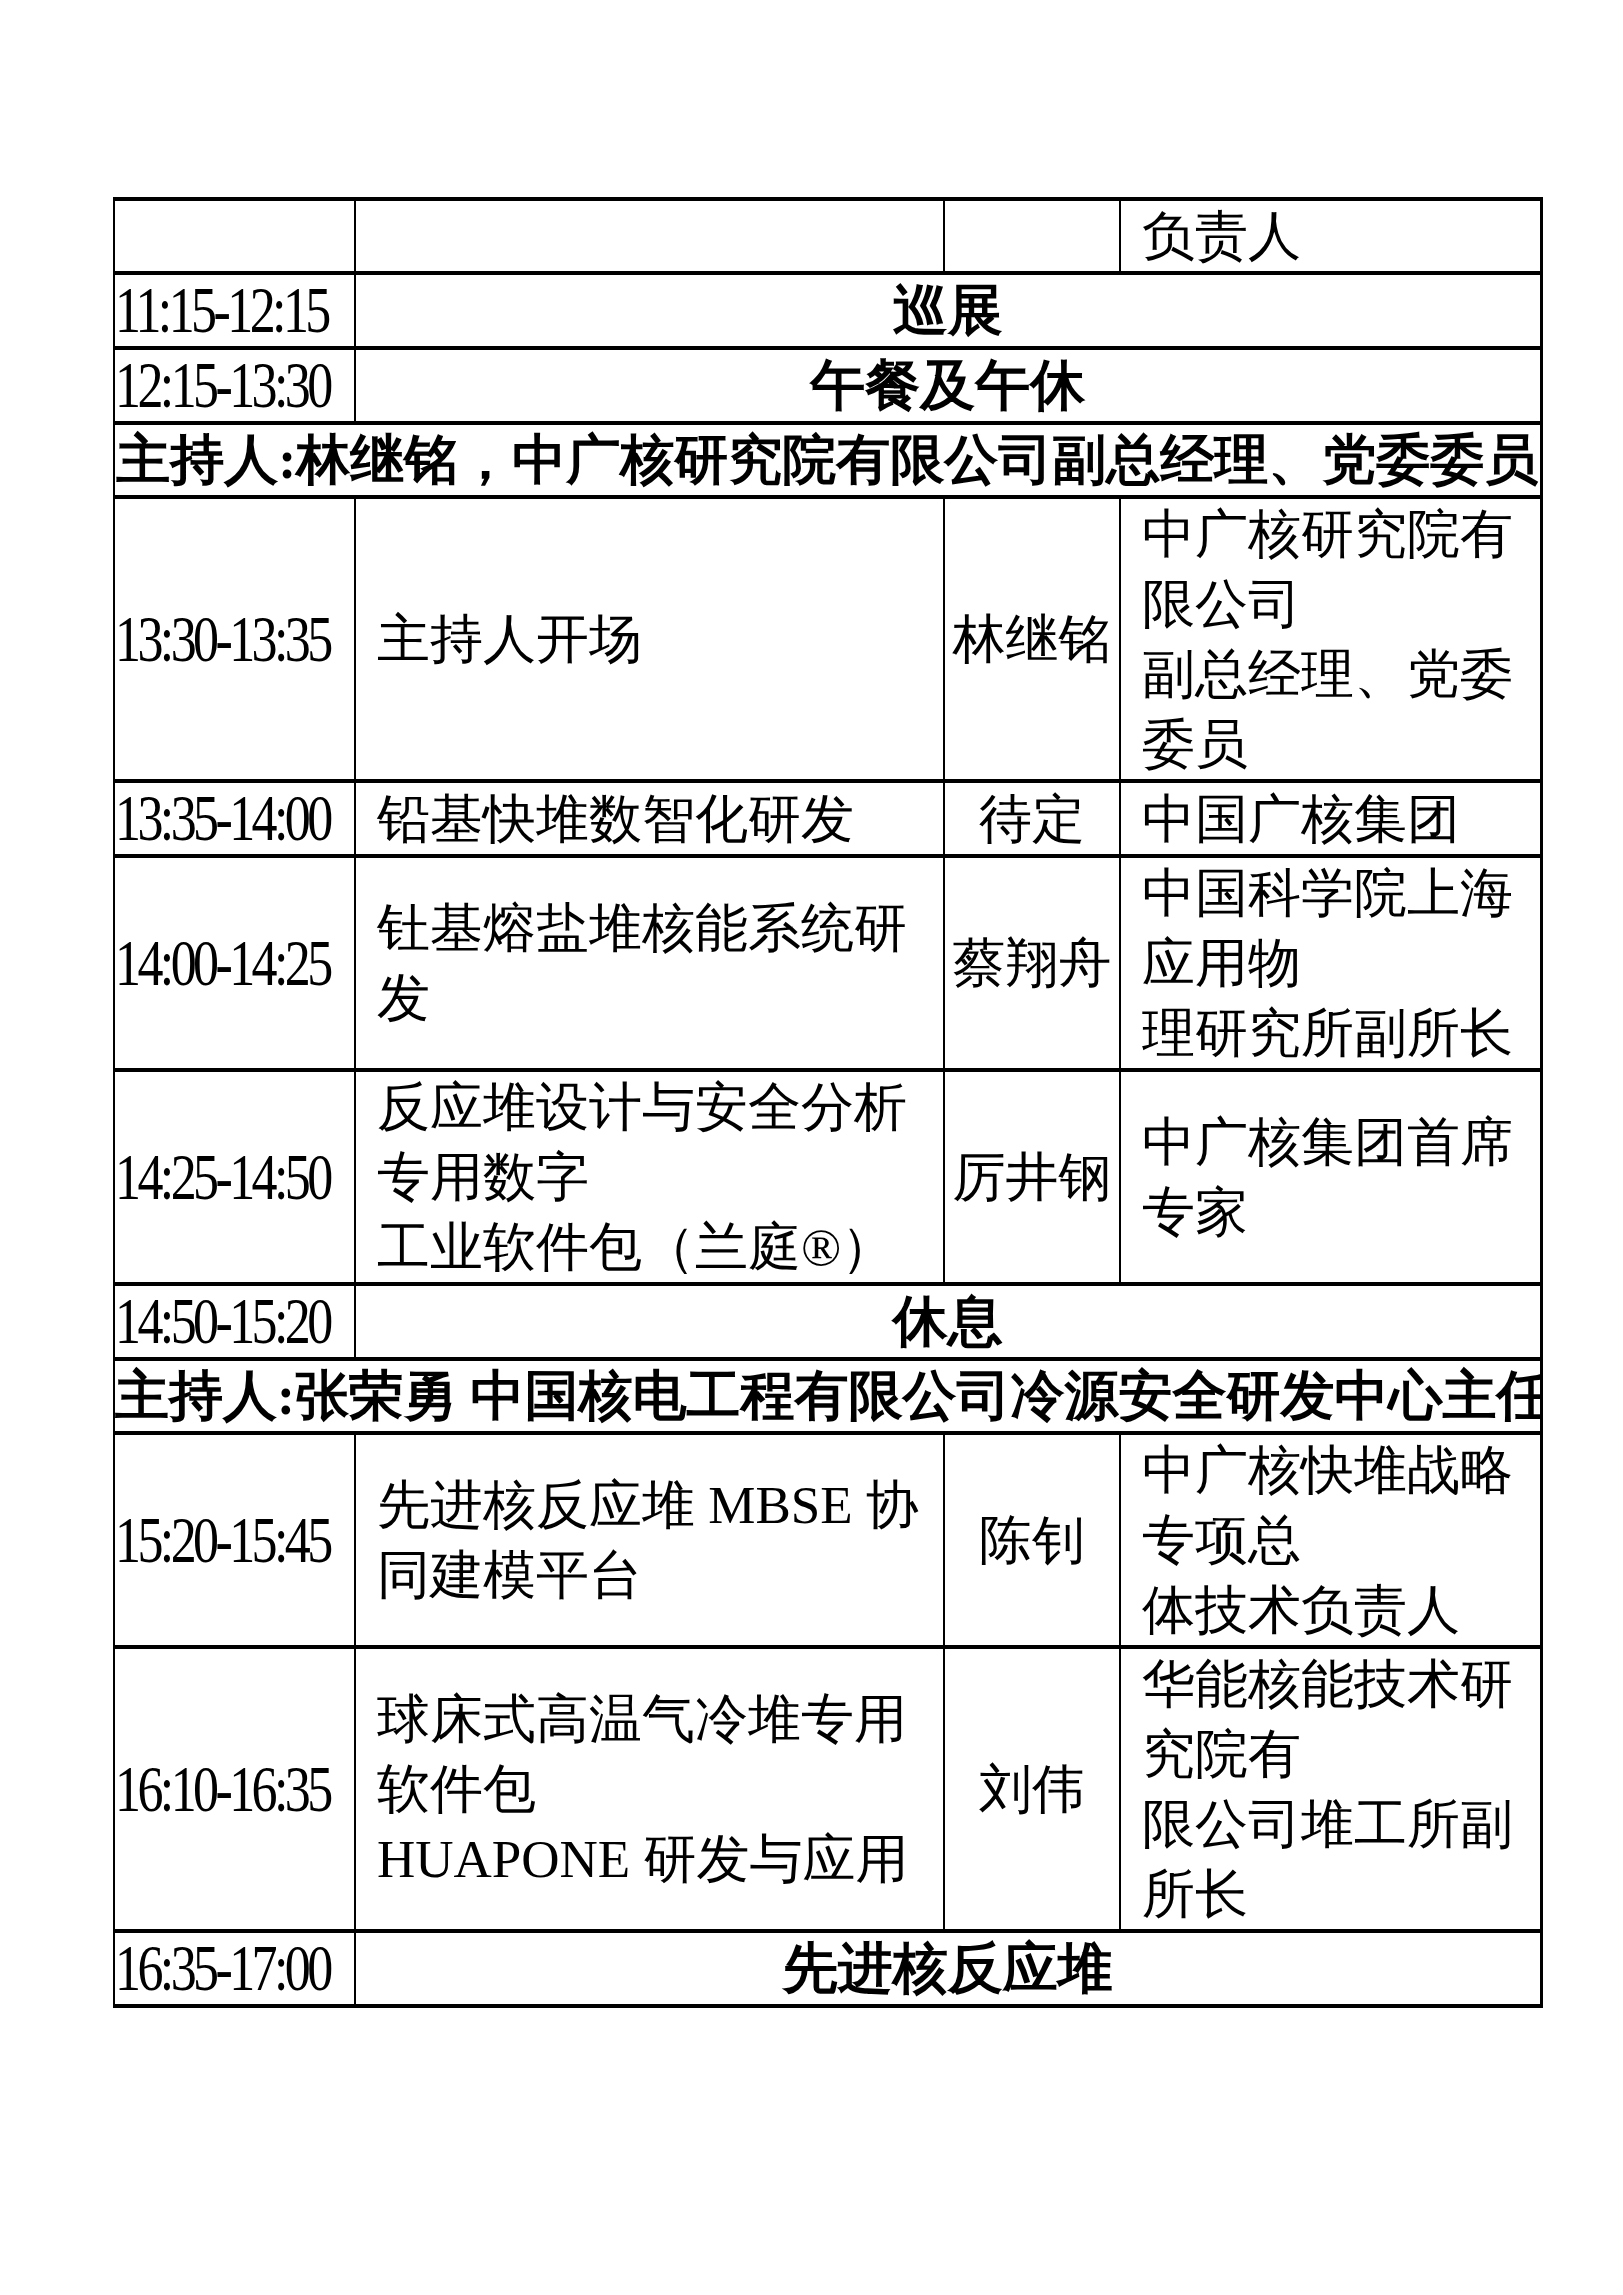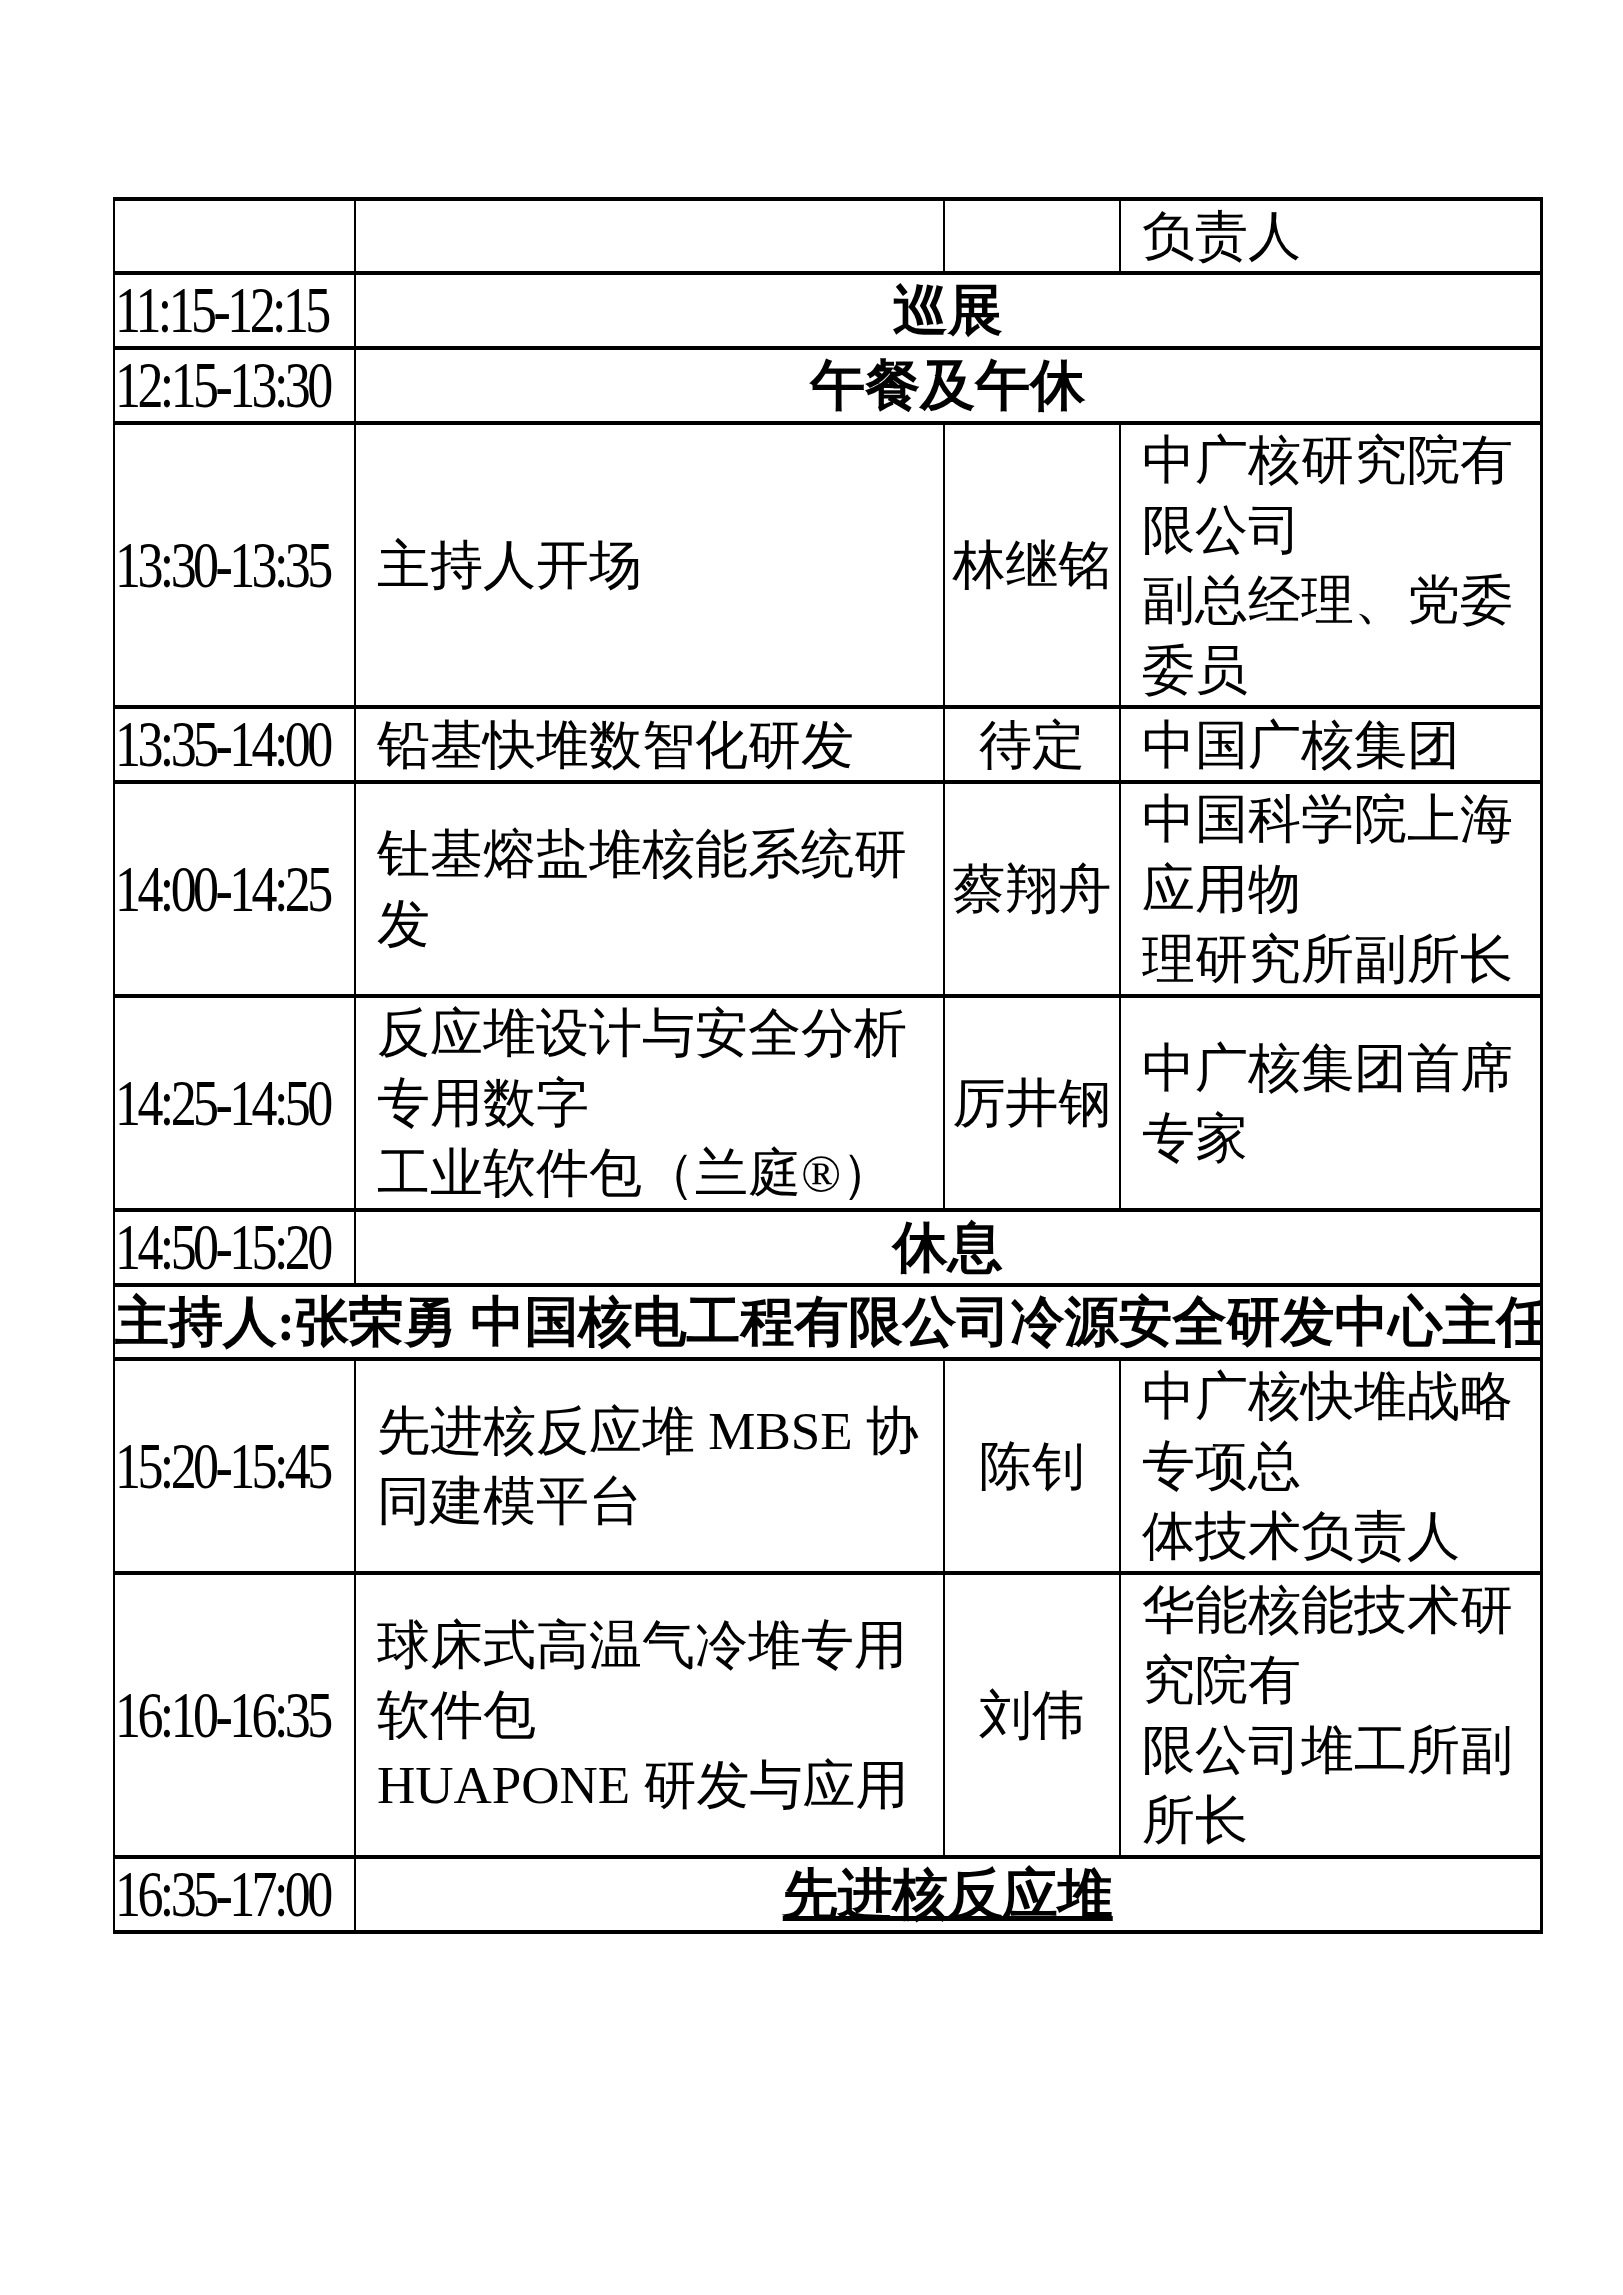"主持人:林继铭，中广核研究院有限公司副总经理、党委委员" tr { html: none -> <tr> <td>主持人:林继铭，中广核研究院有限公司副总经理、党委委员</td> </tr> }
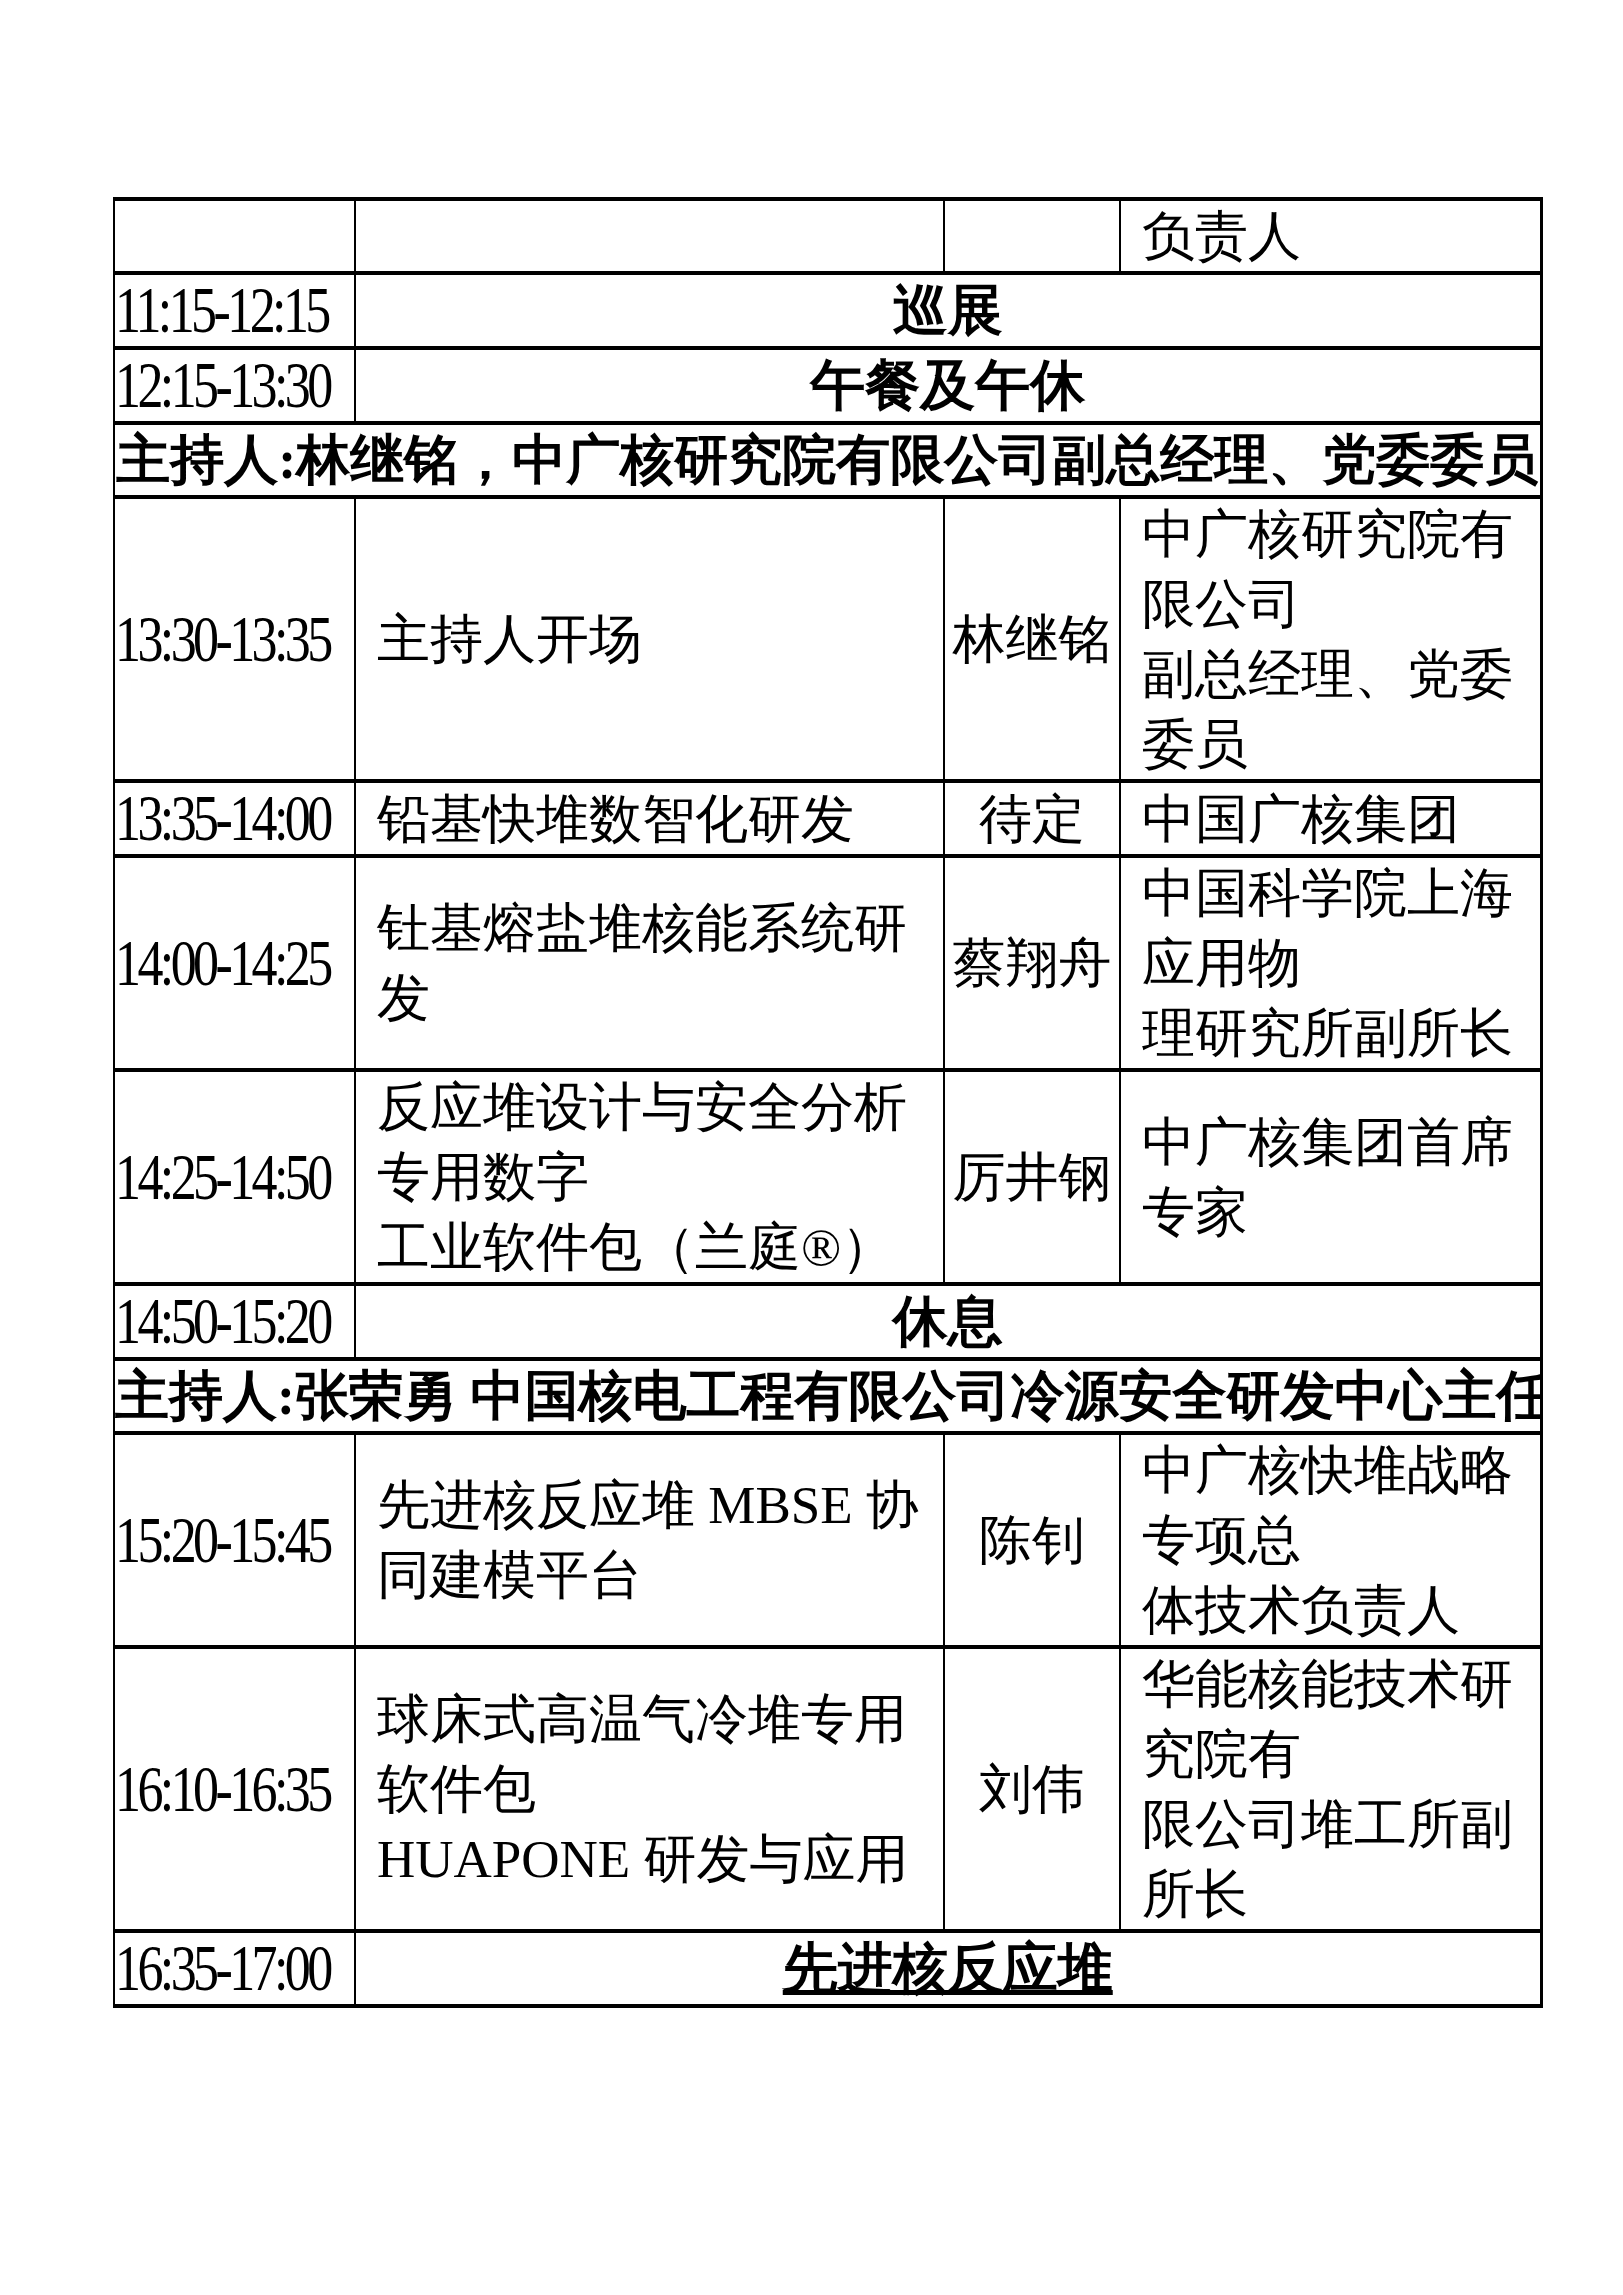"16:35-17:00" tr { text-decoration: underline -> none }
